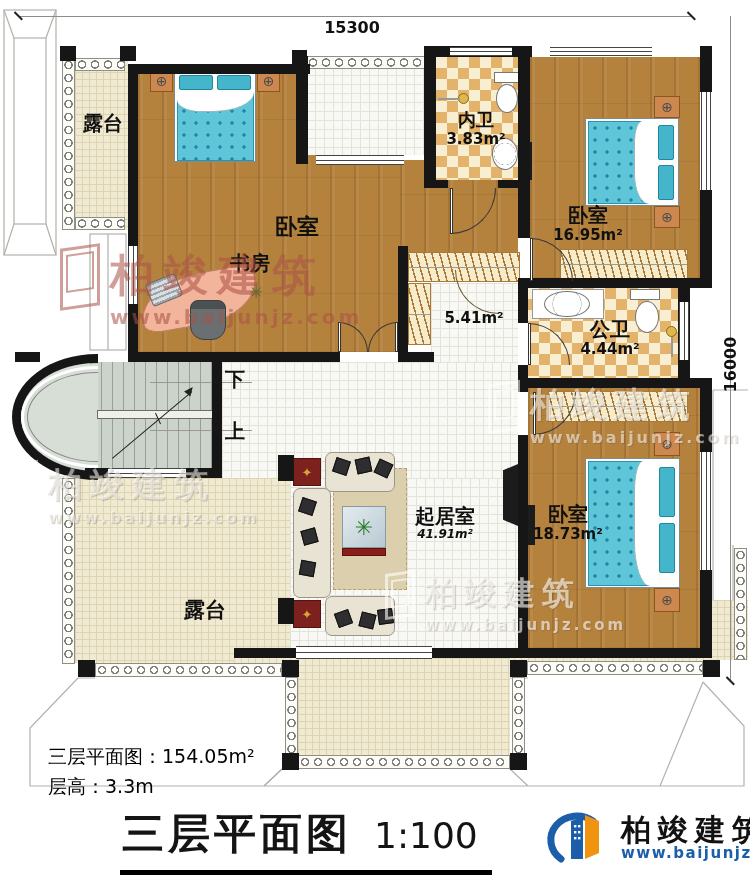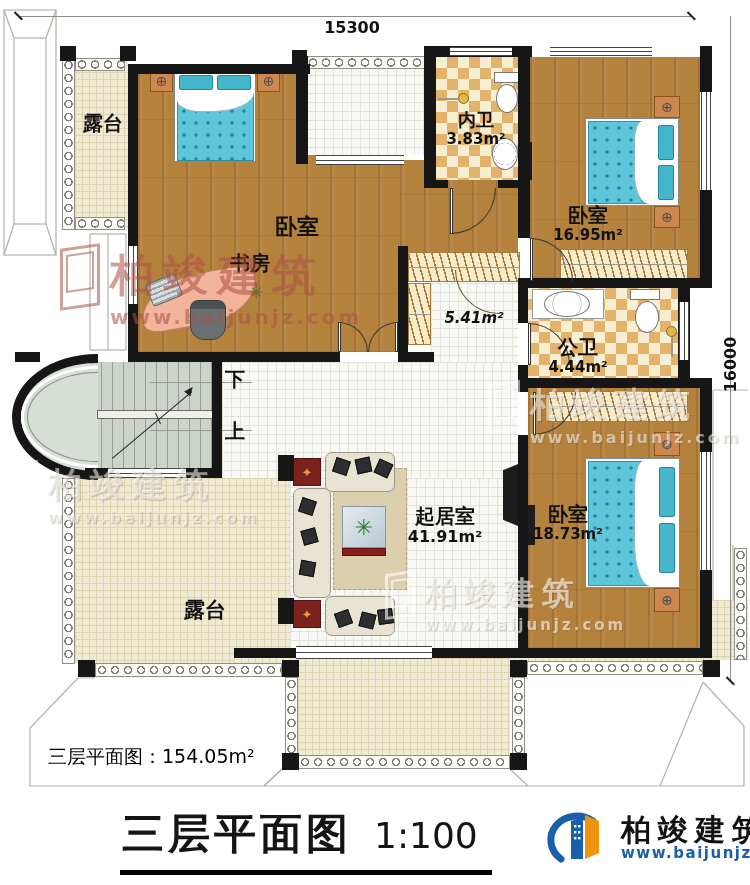"5.41m²" div.abs { font-style: italic -> none }
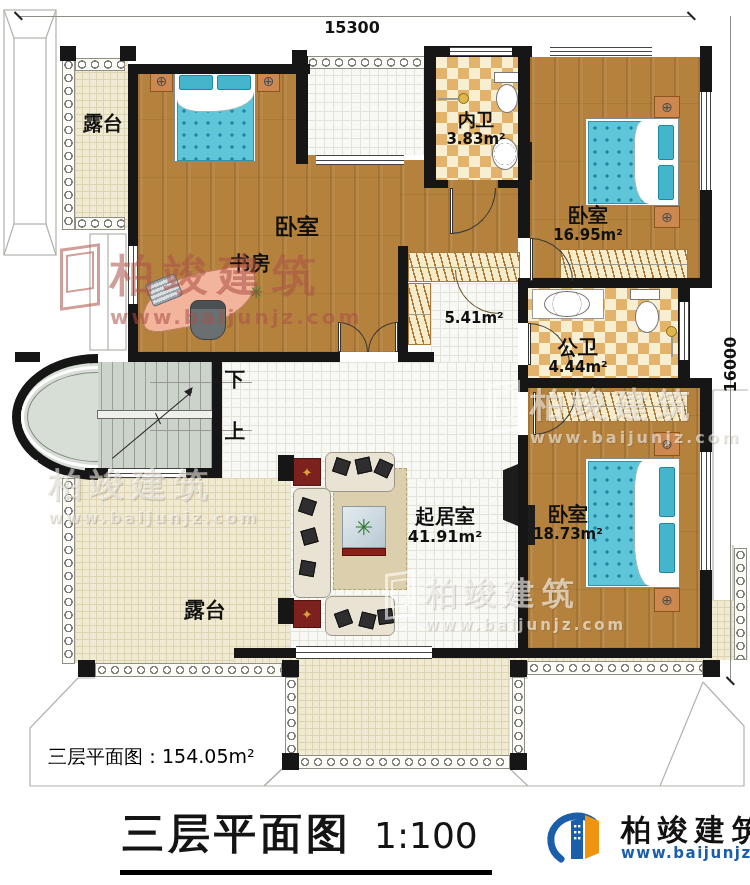"公卫" div.abs { left: 519px -> 551px; margin-top: 18px -> none }
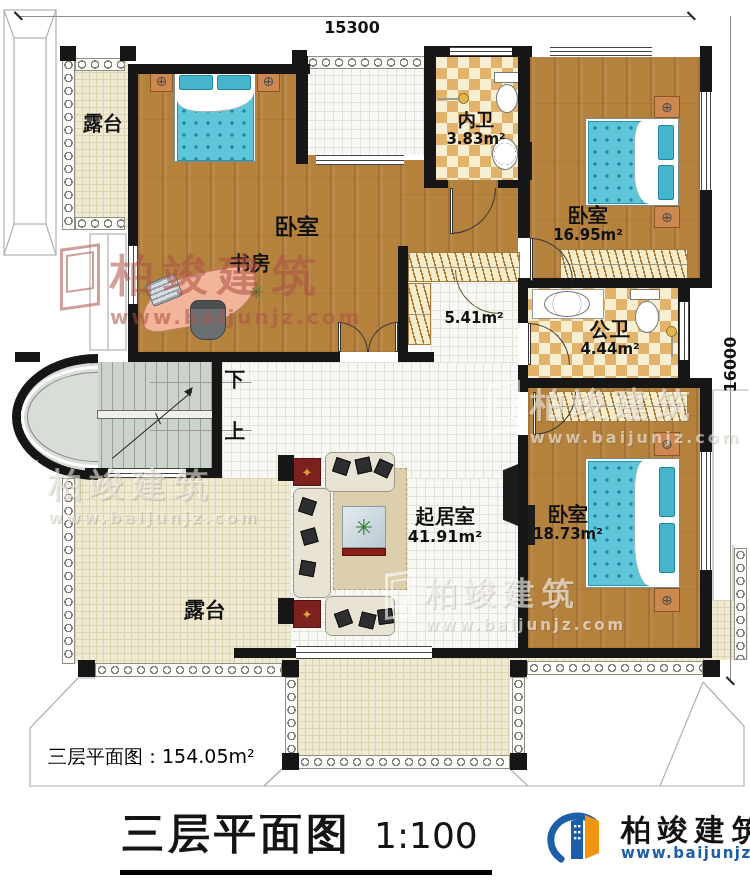"41.91m²" div.ar { font-size: 16px -> 12px; font-style: none -> italic }
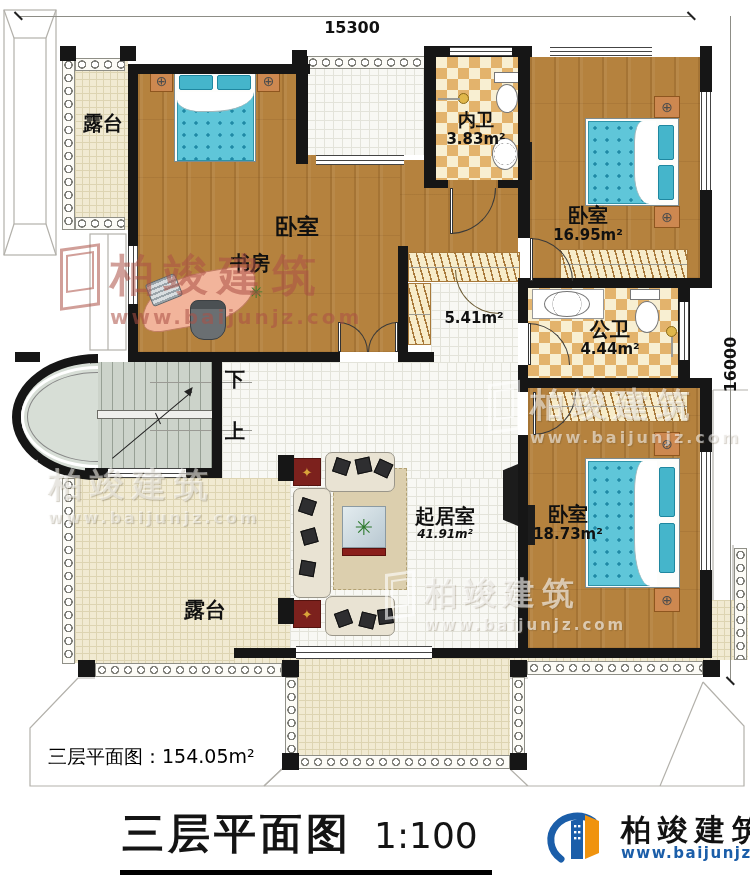"层高：3.3m" div.abs { html: none -> <div>层高：3.3m</div> }
